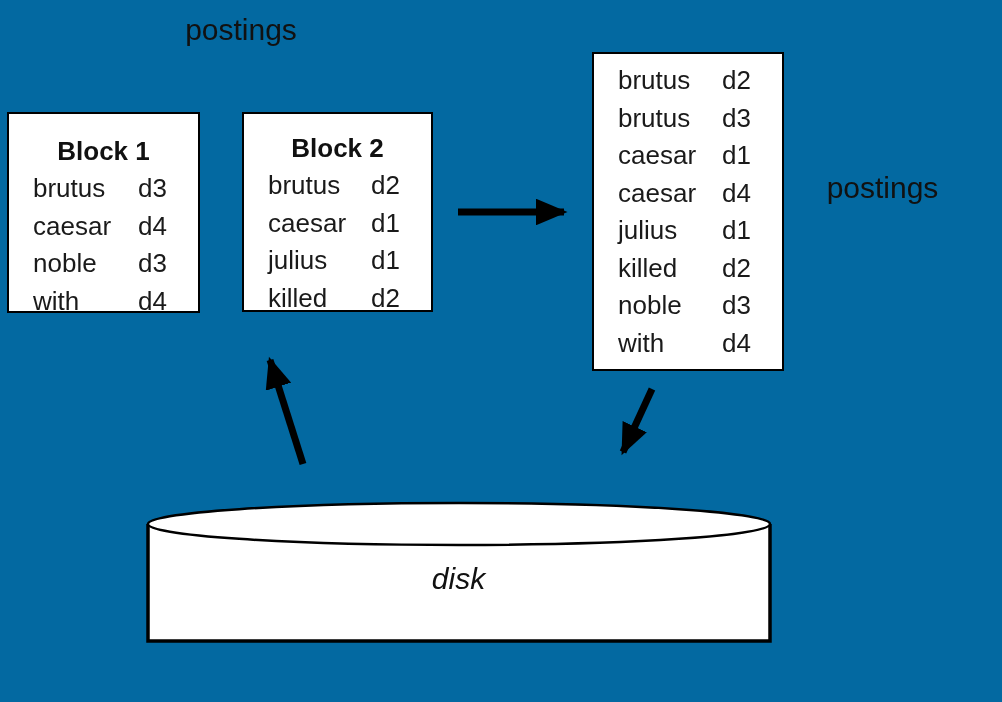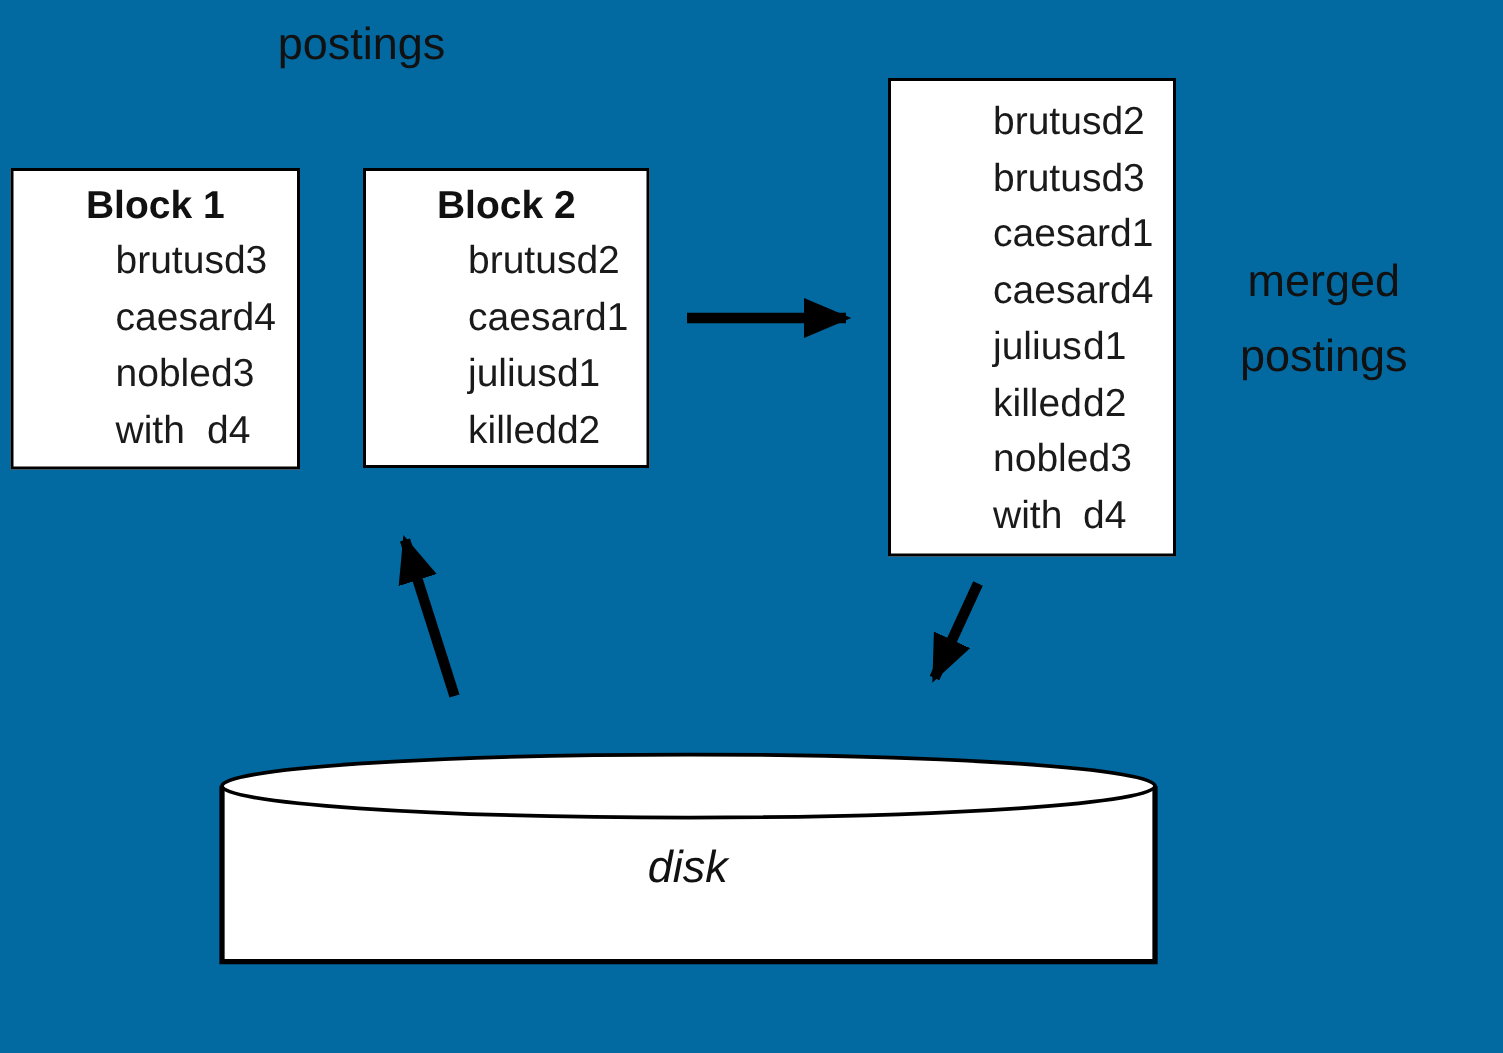"brutus" .prow { margin-left: 44px -> none }
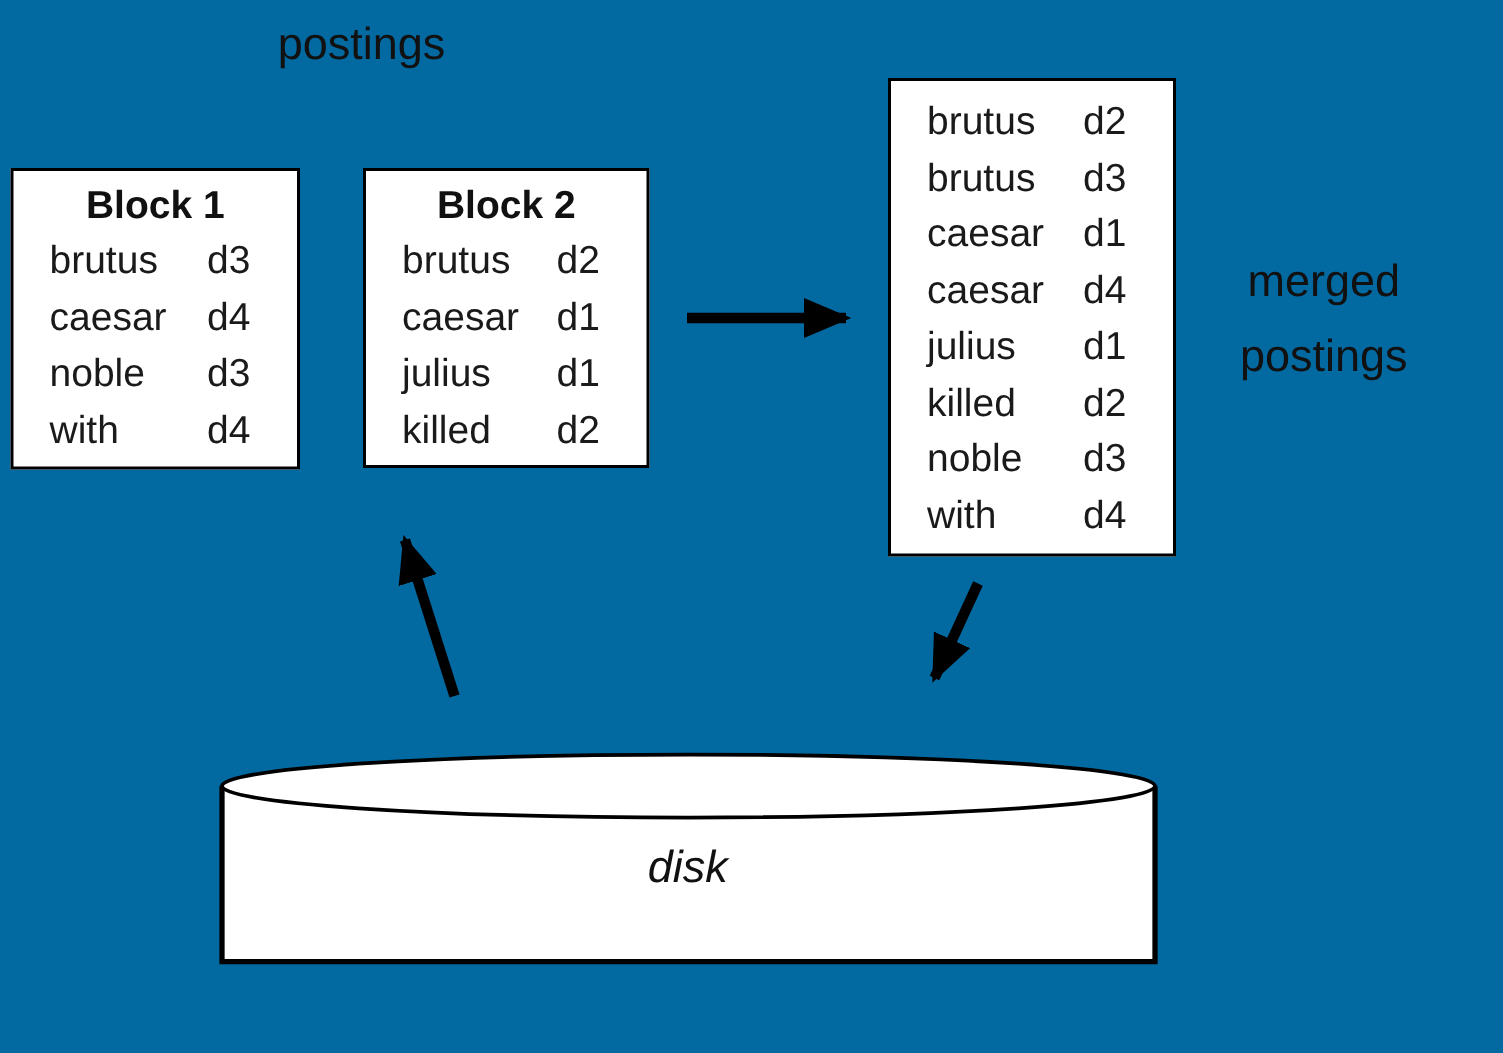"Block 1" #block1 { padding-top: 3px -> 18px }
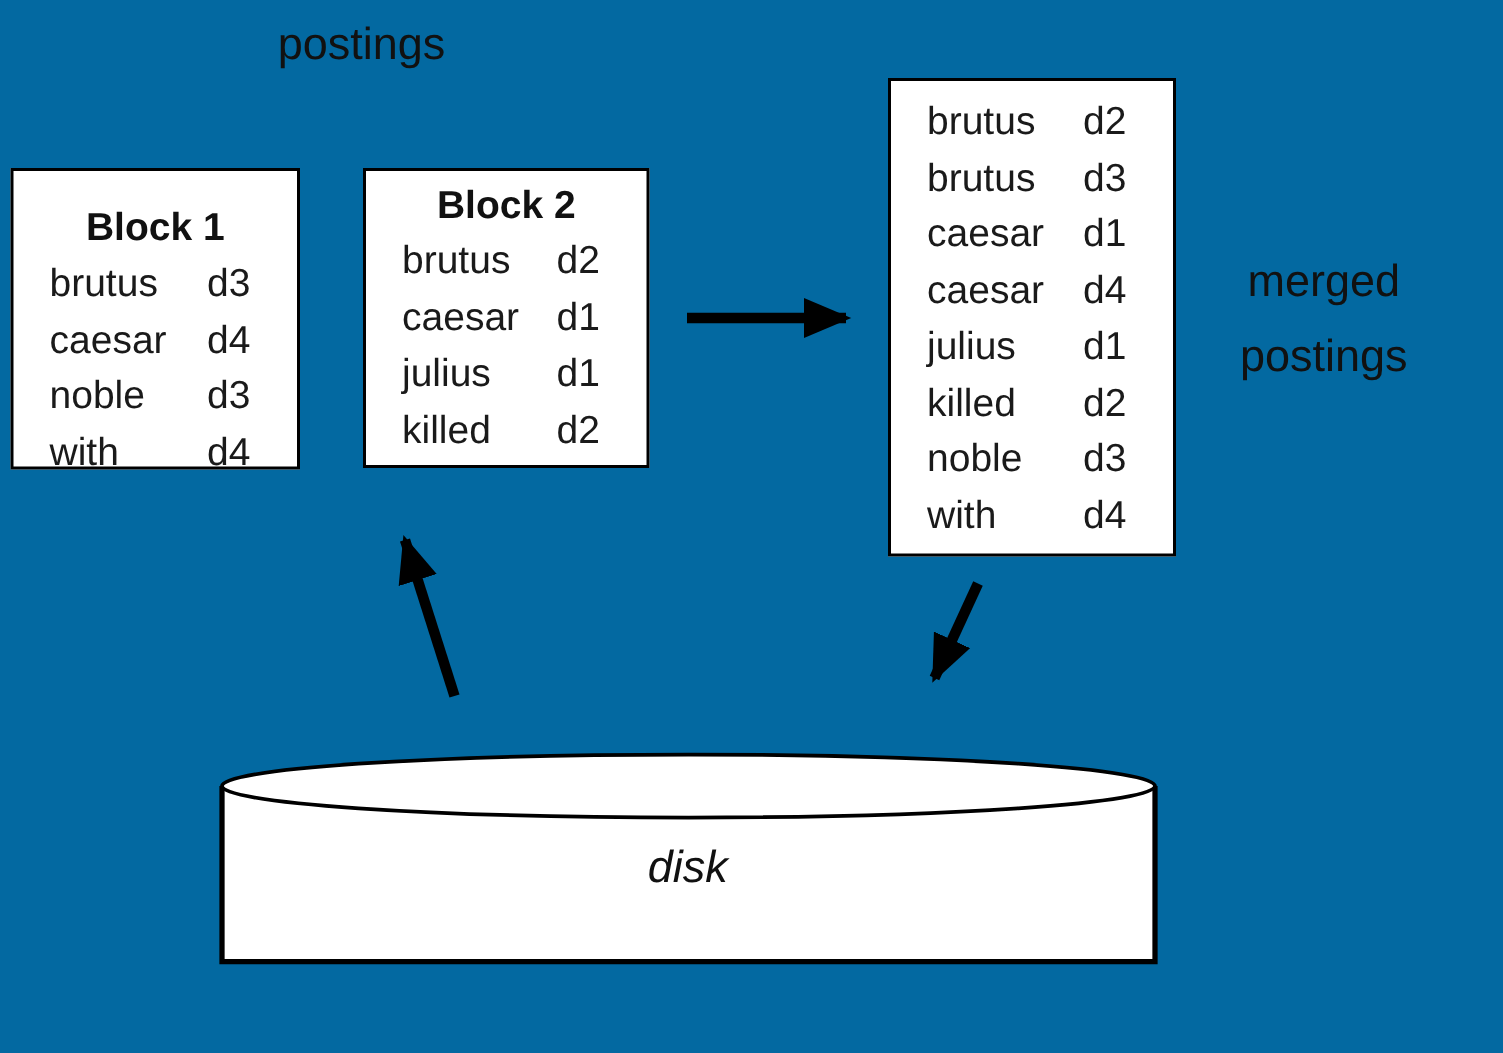"Block 2" #block2 { padding-top: 3px -> 15px }
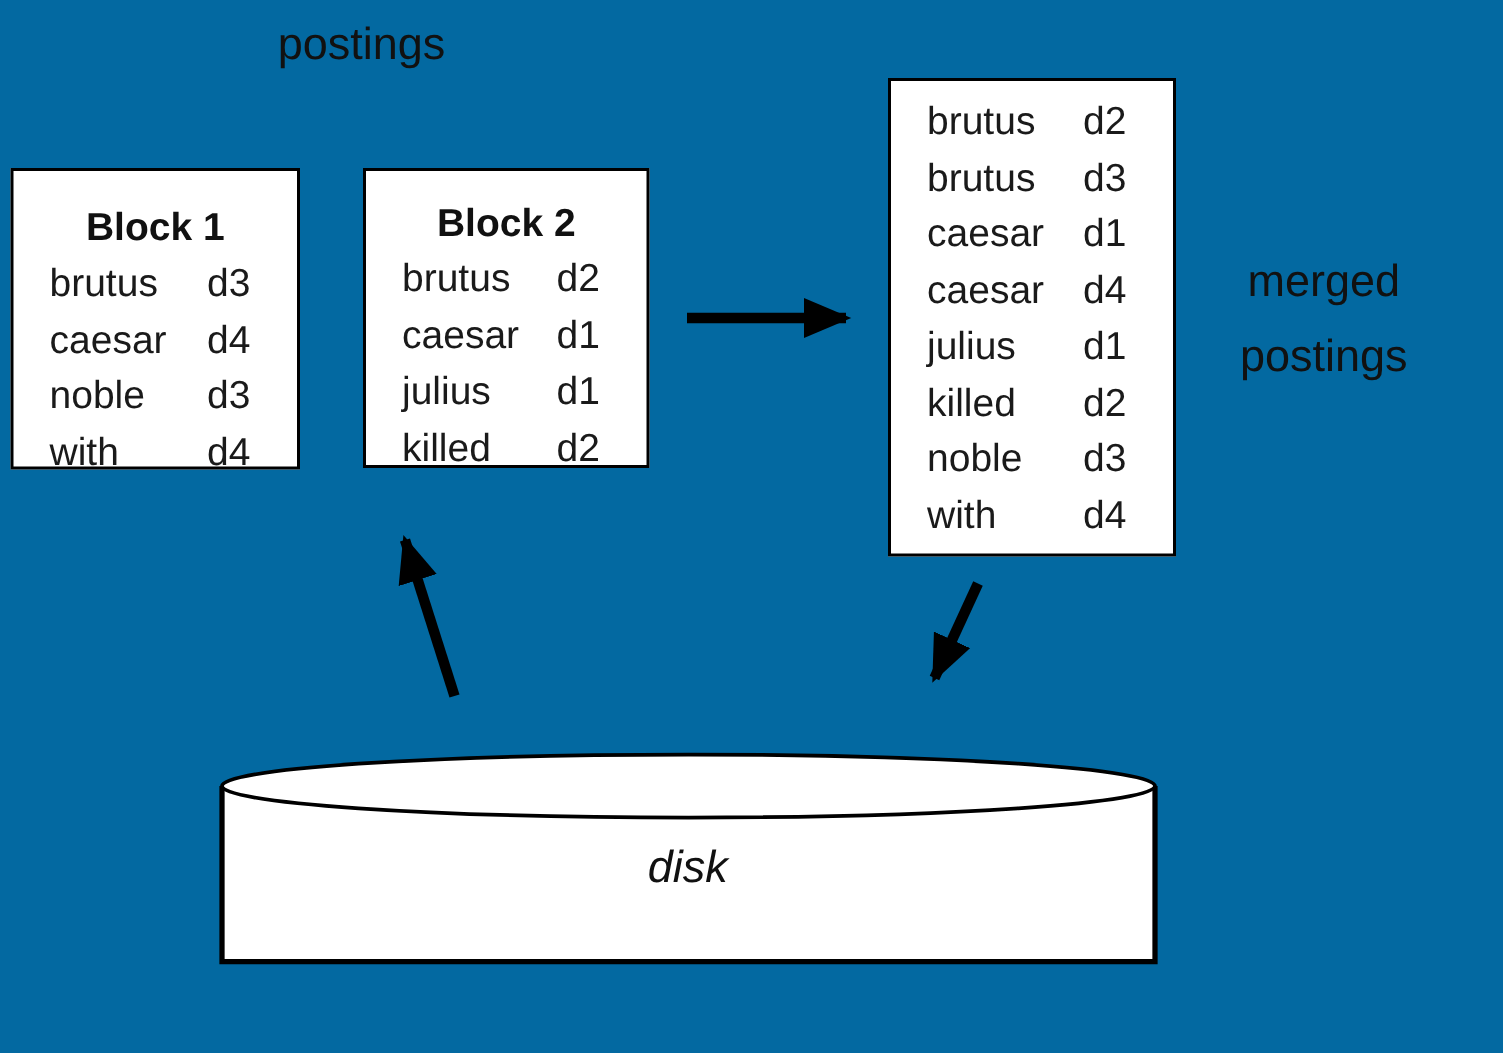"merged" div { html: <div>merged</div> -> none }
